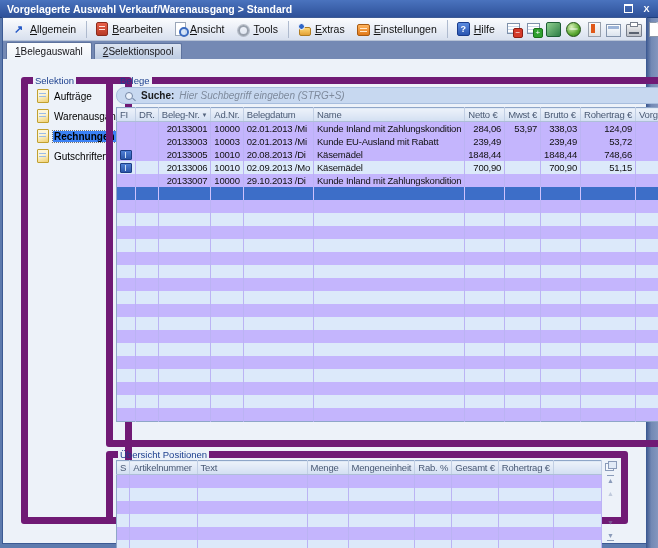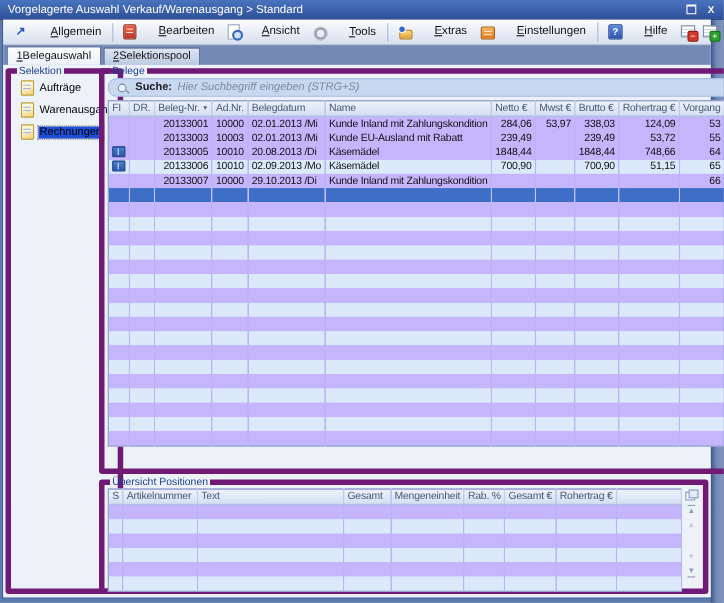"Vorgelagerte Auswahl" .titlebar .title { font-weight: normal -> bold }
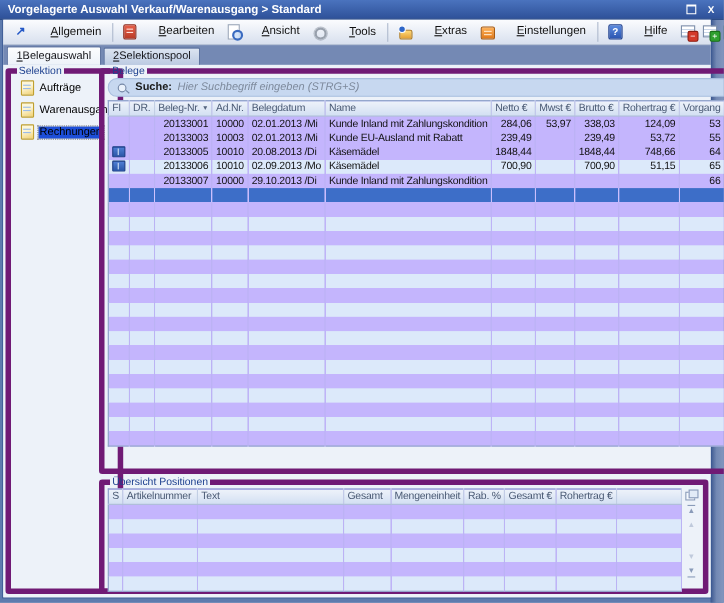"Allgemein" .mitem { align-items: flex-start -> center; gap: 20px -> 4px }
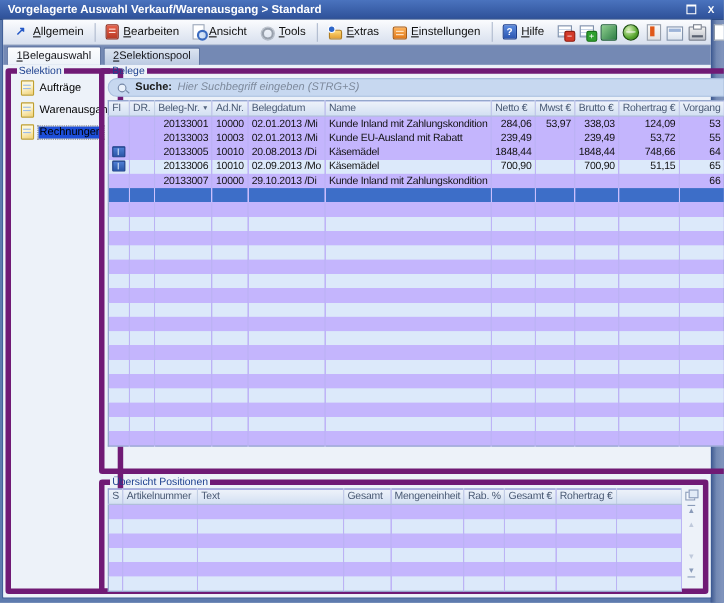"Selektion" .fs { border: 5px solid #701a75 -> 7px solid #701a75; margin: 0 -> 16px }
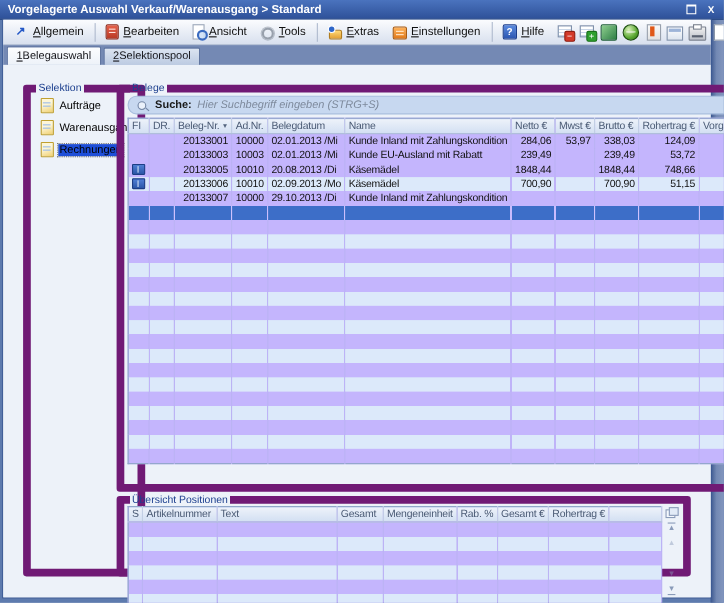"Rechnungen" .sitem.selected .slabel { background: #1d4ed8 -> #3b82f6; font-weight: none -> bold }
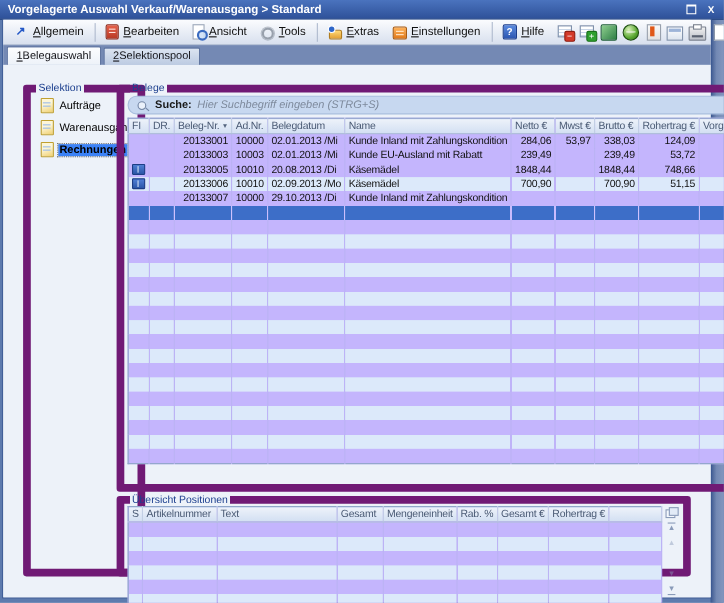"Gutschriften" div.sitem { html: none -> <div> <span></span> <span>Gutschriften</span> </div> }
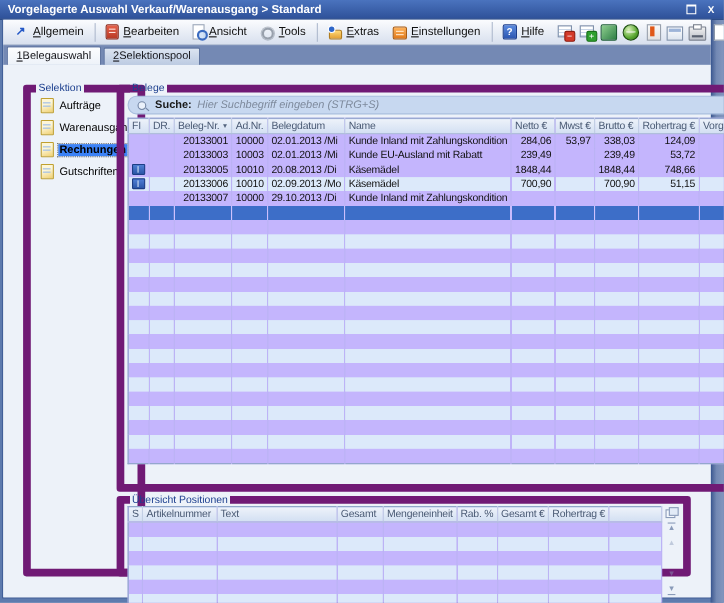"Gesamt" span { text: Gesamt -> Menge }
